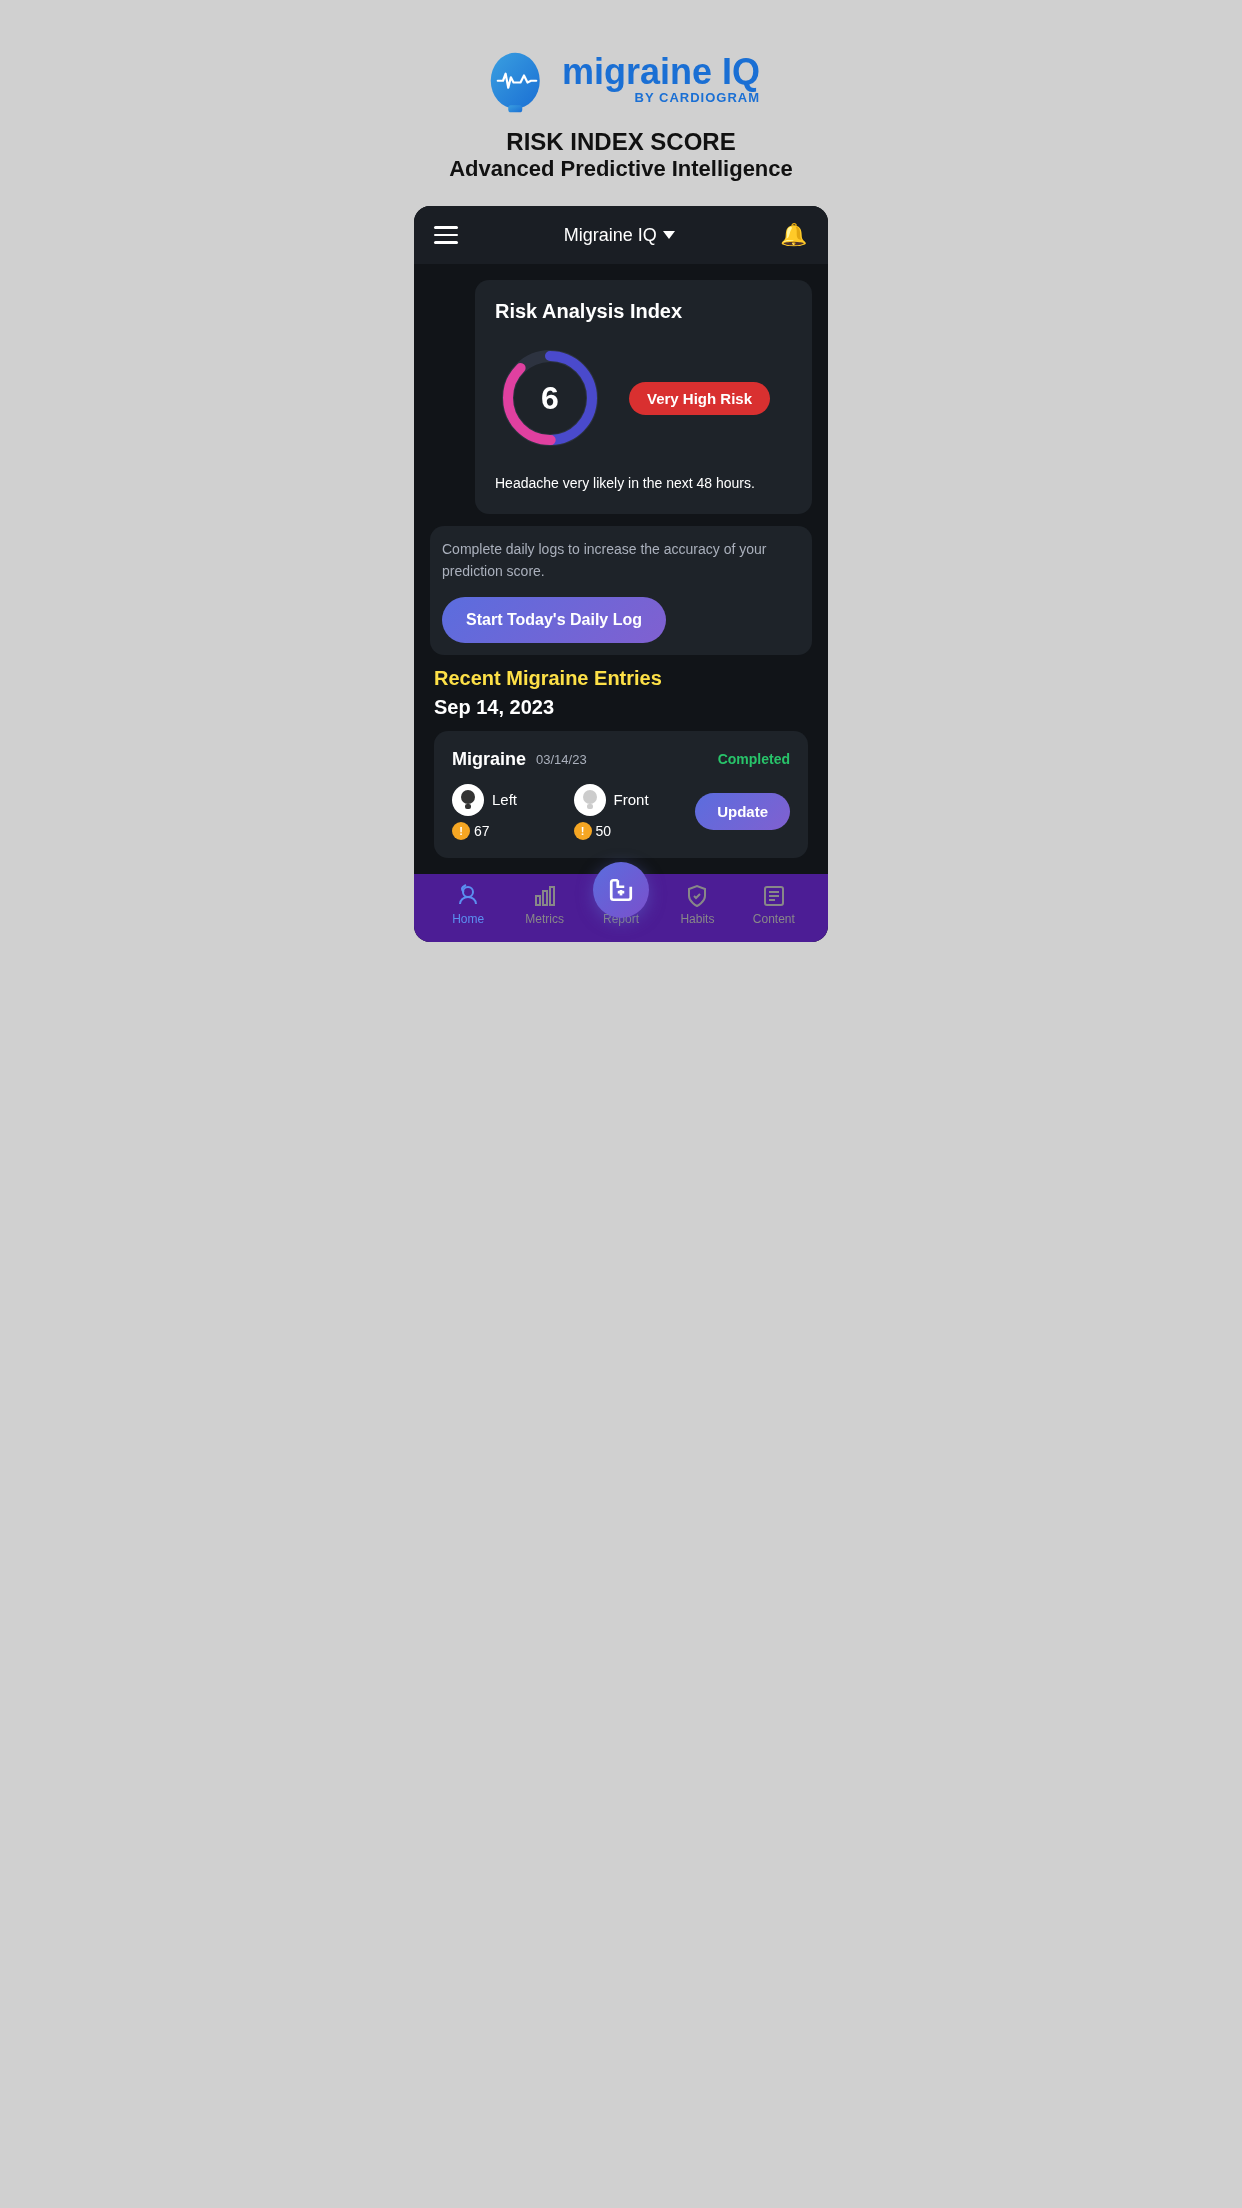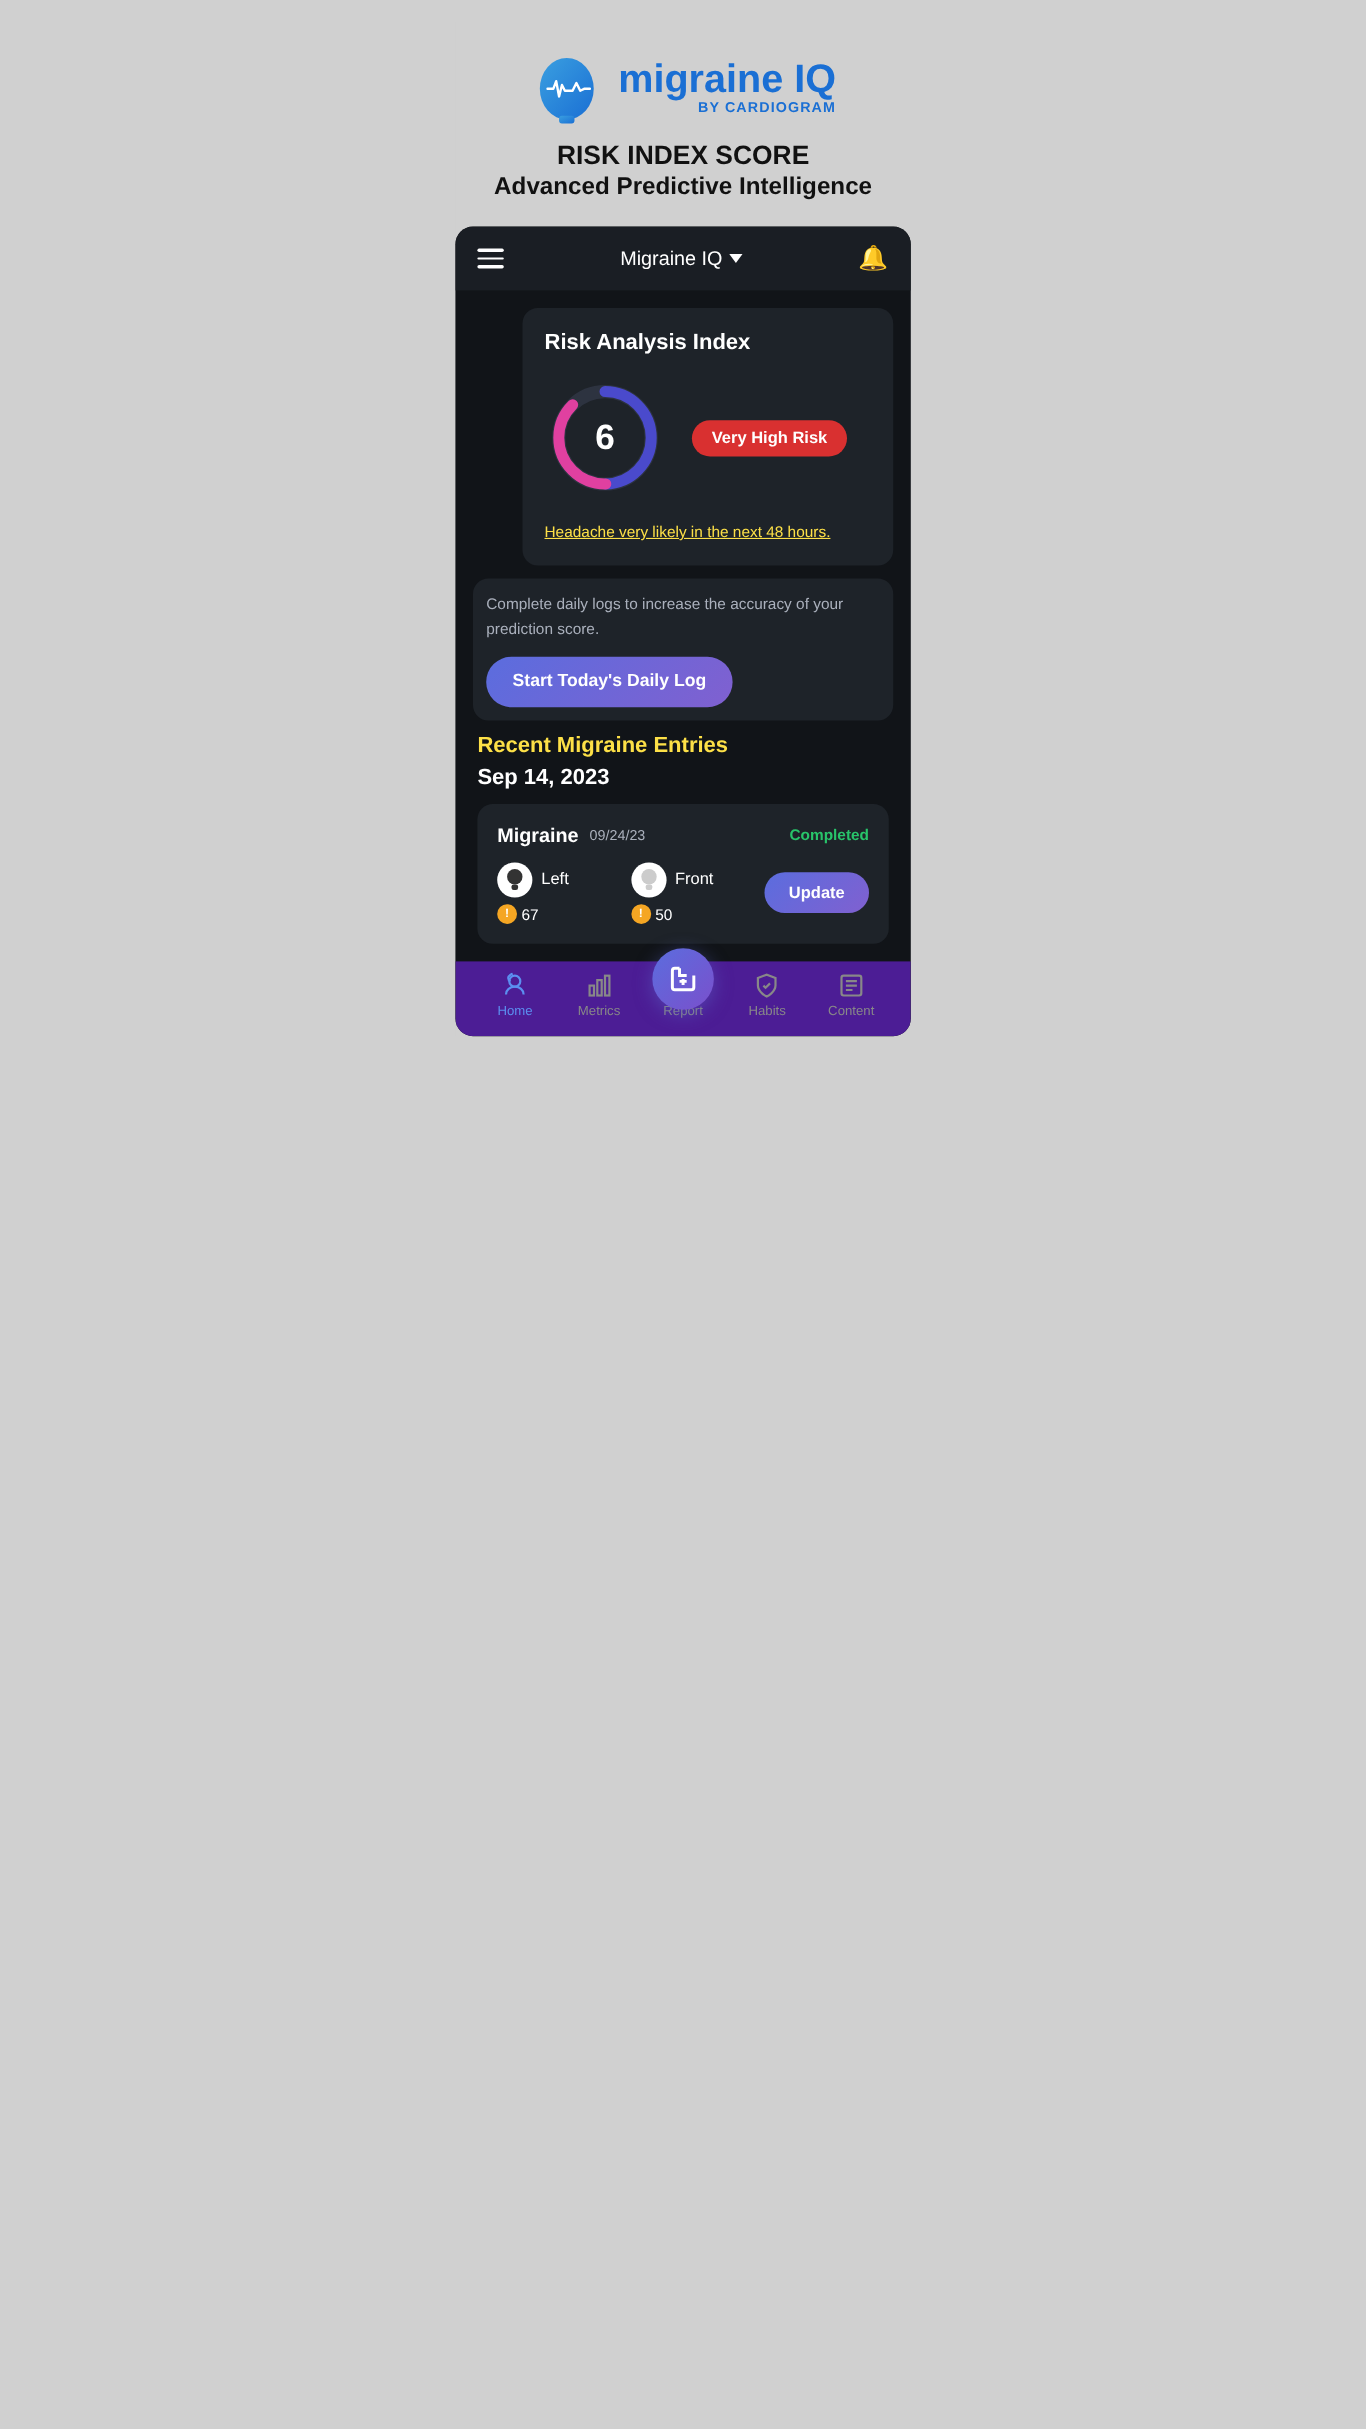"Headache very likely in the" .risk-description { color: #fde047 -> #ffffff; text-decoration: underline -> none }
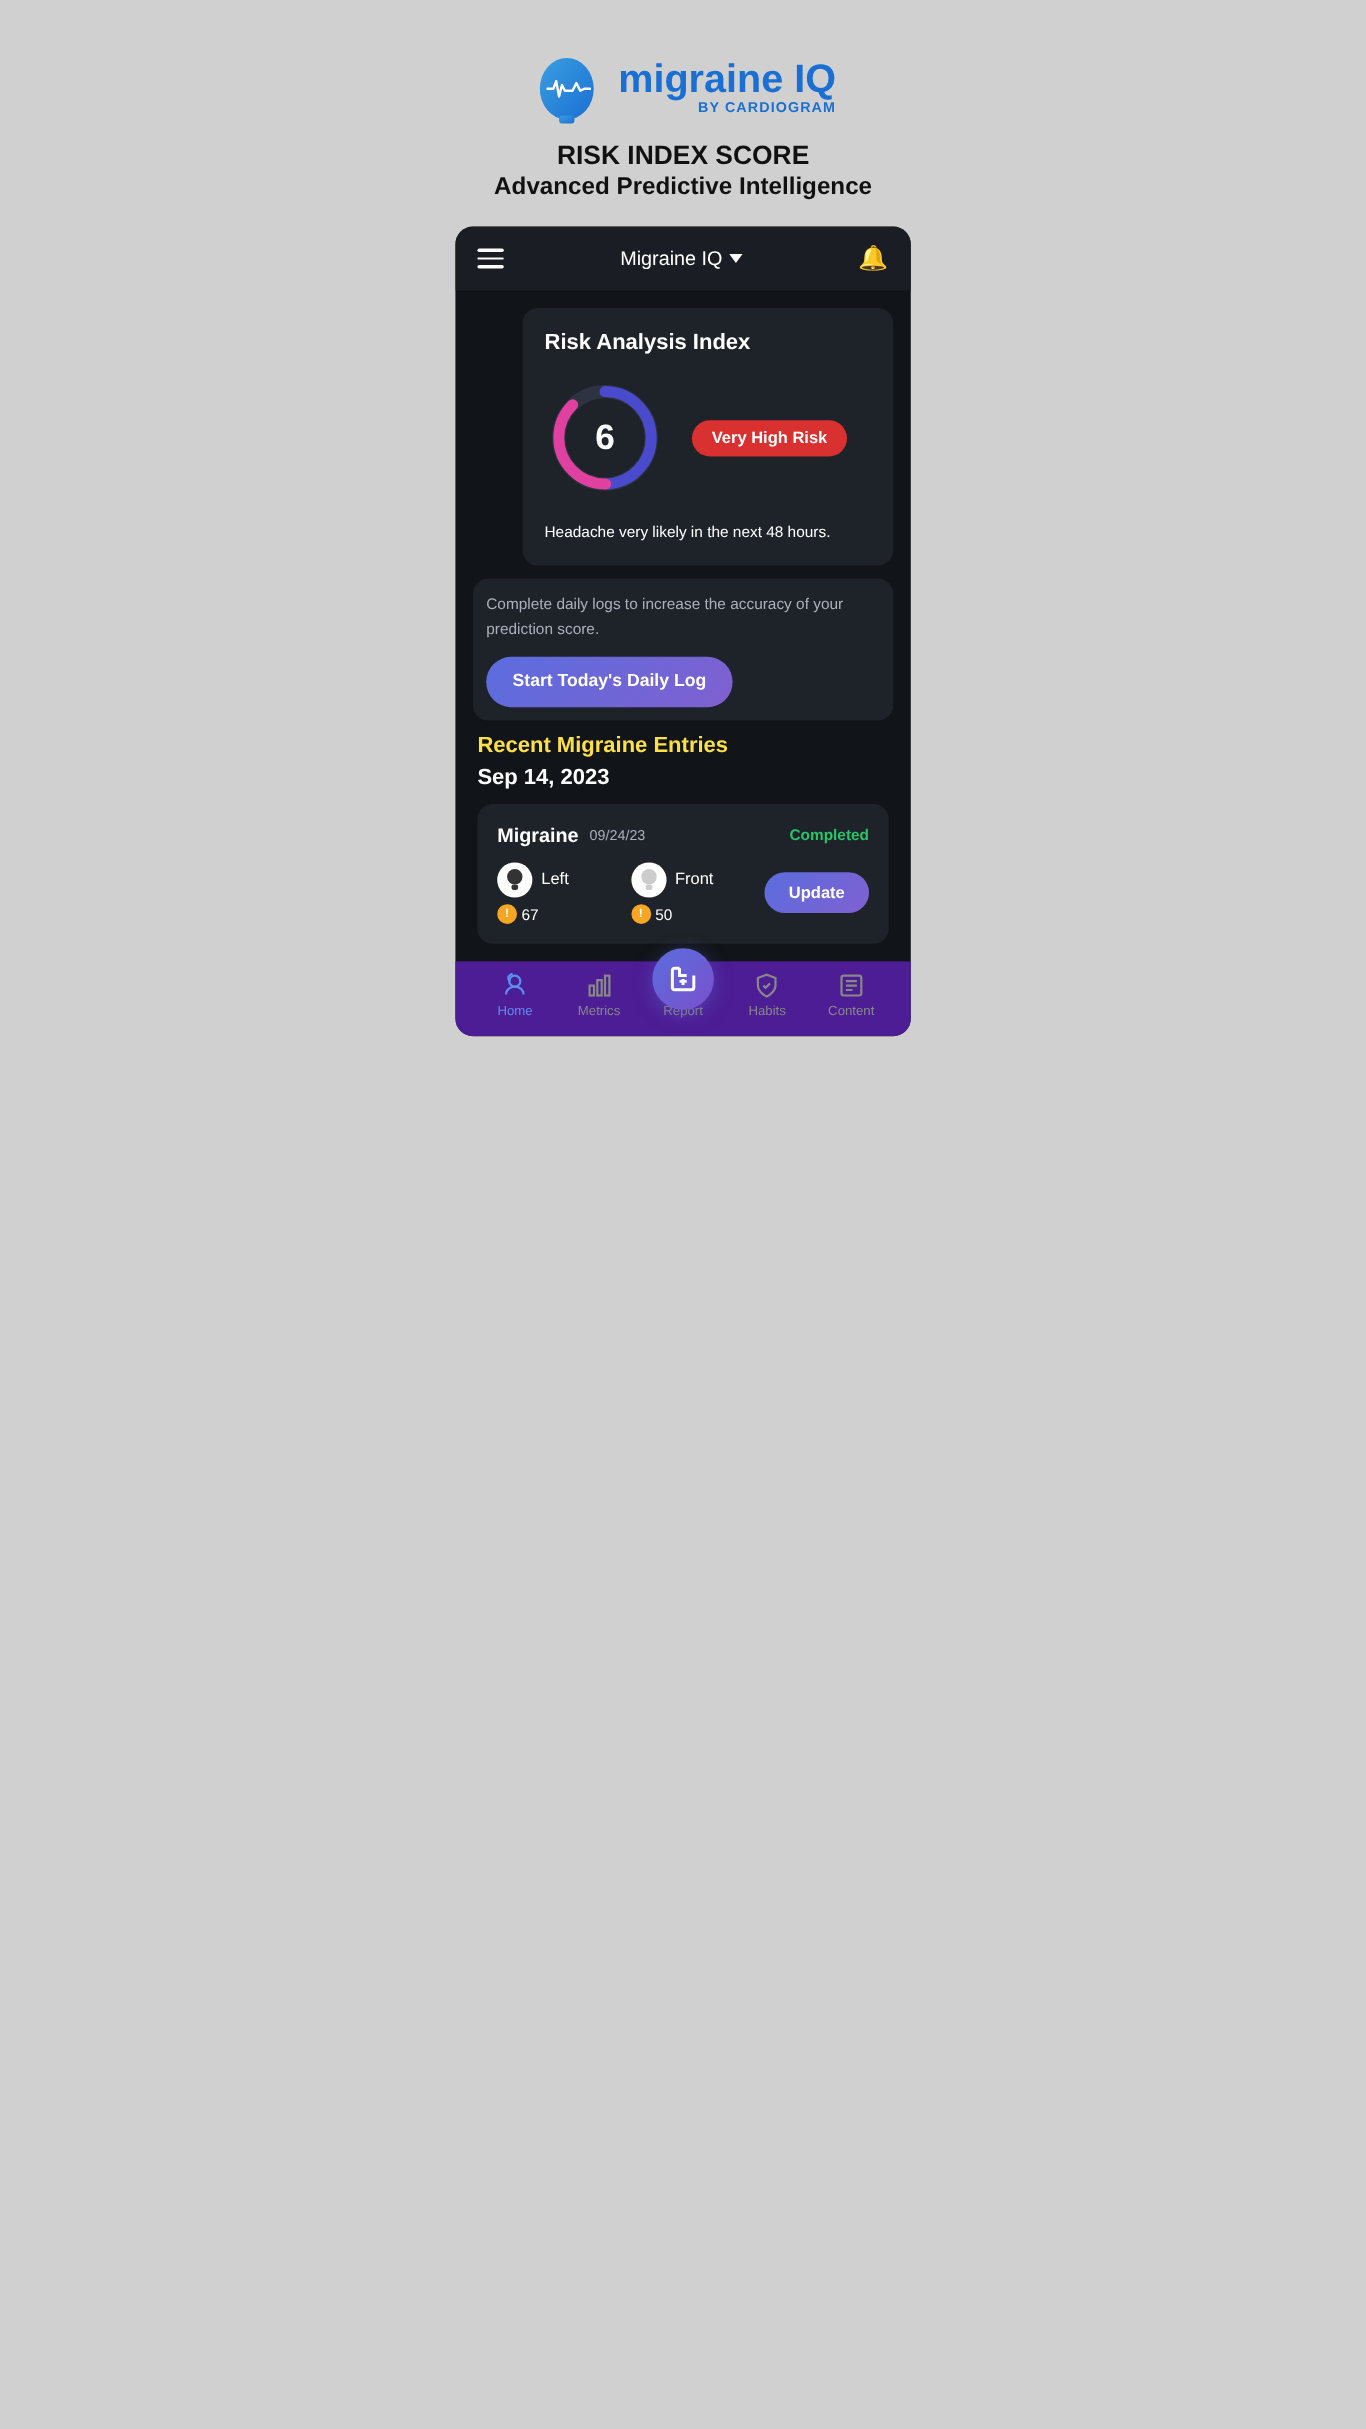"09/24/23" span.migraine-date-badge { text: 09/24/23 -> 03/14/23 }
